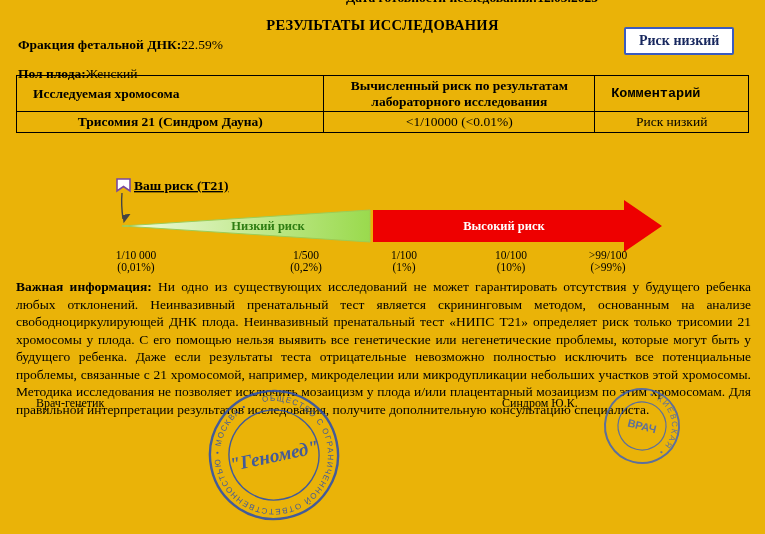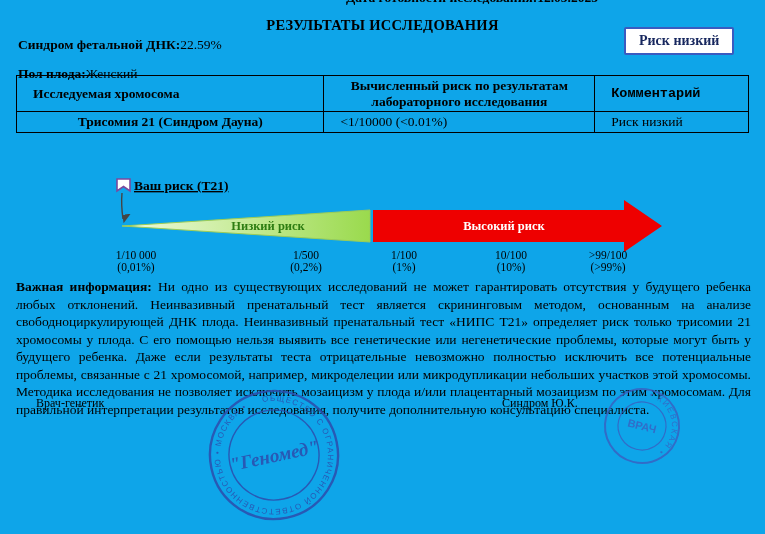"РЕЗУЛЬТАТЫ ИССЛЕДОВАНИЯ" .page { background: #0ea5e9 -> #eab308 }
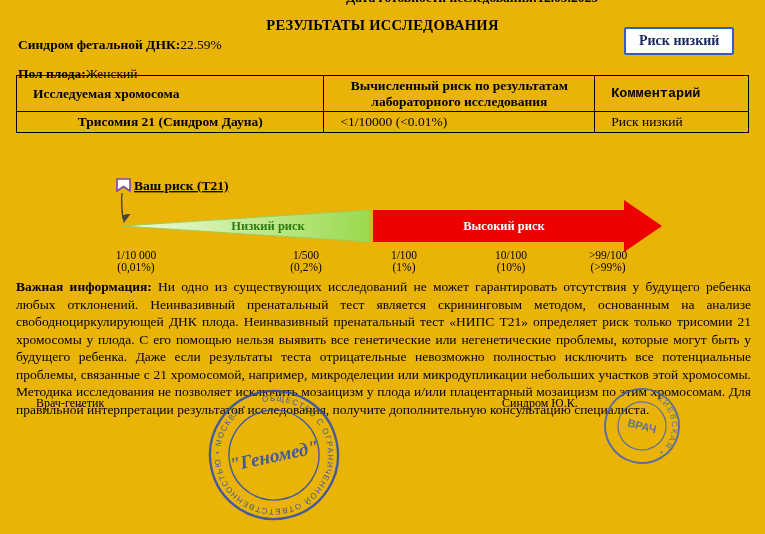"Синдром фетальной ДНК:" span.lbl { text: Синдром -> Фракция }
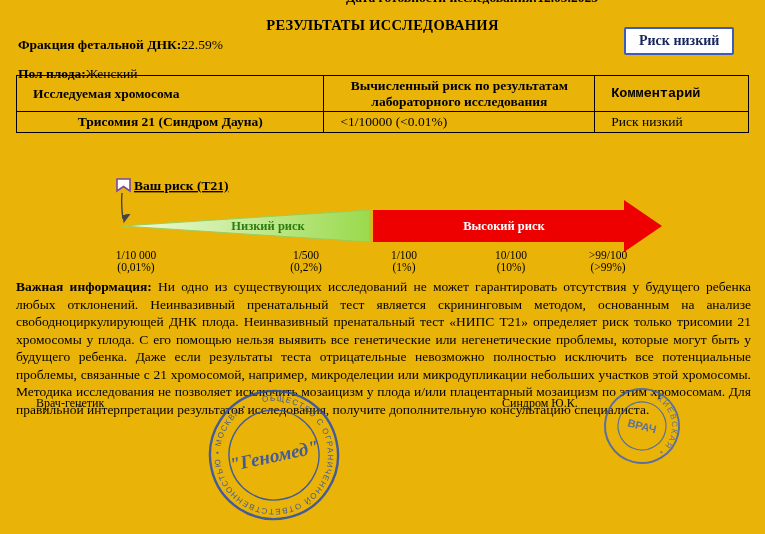"<1/10000 (<0.01%)" td.cell-risk, td.cell-comment { text-align: left -> center }
